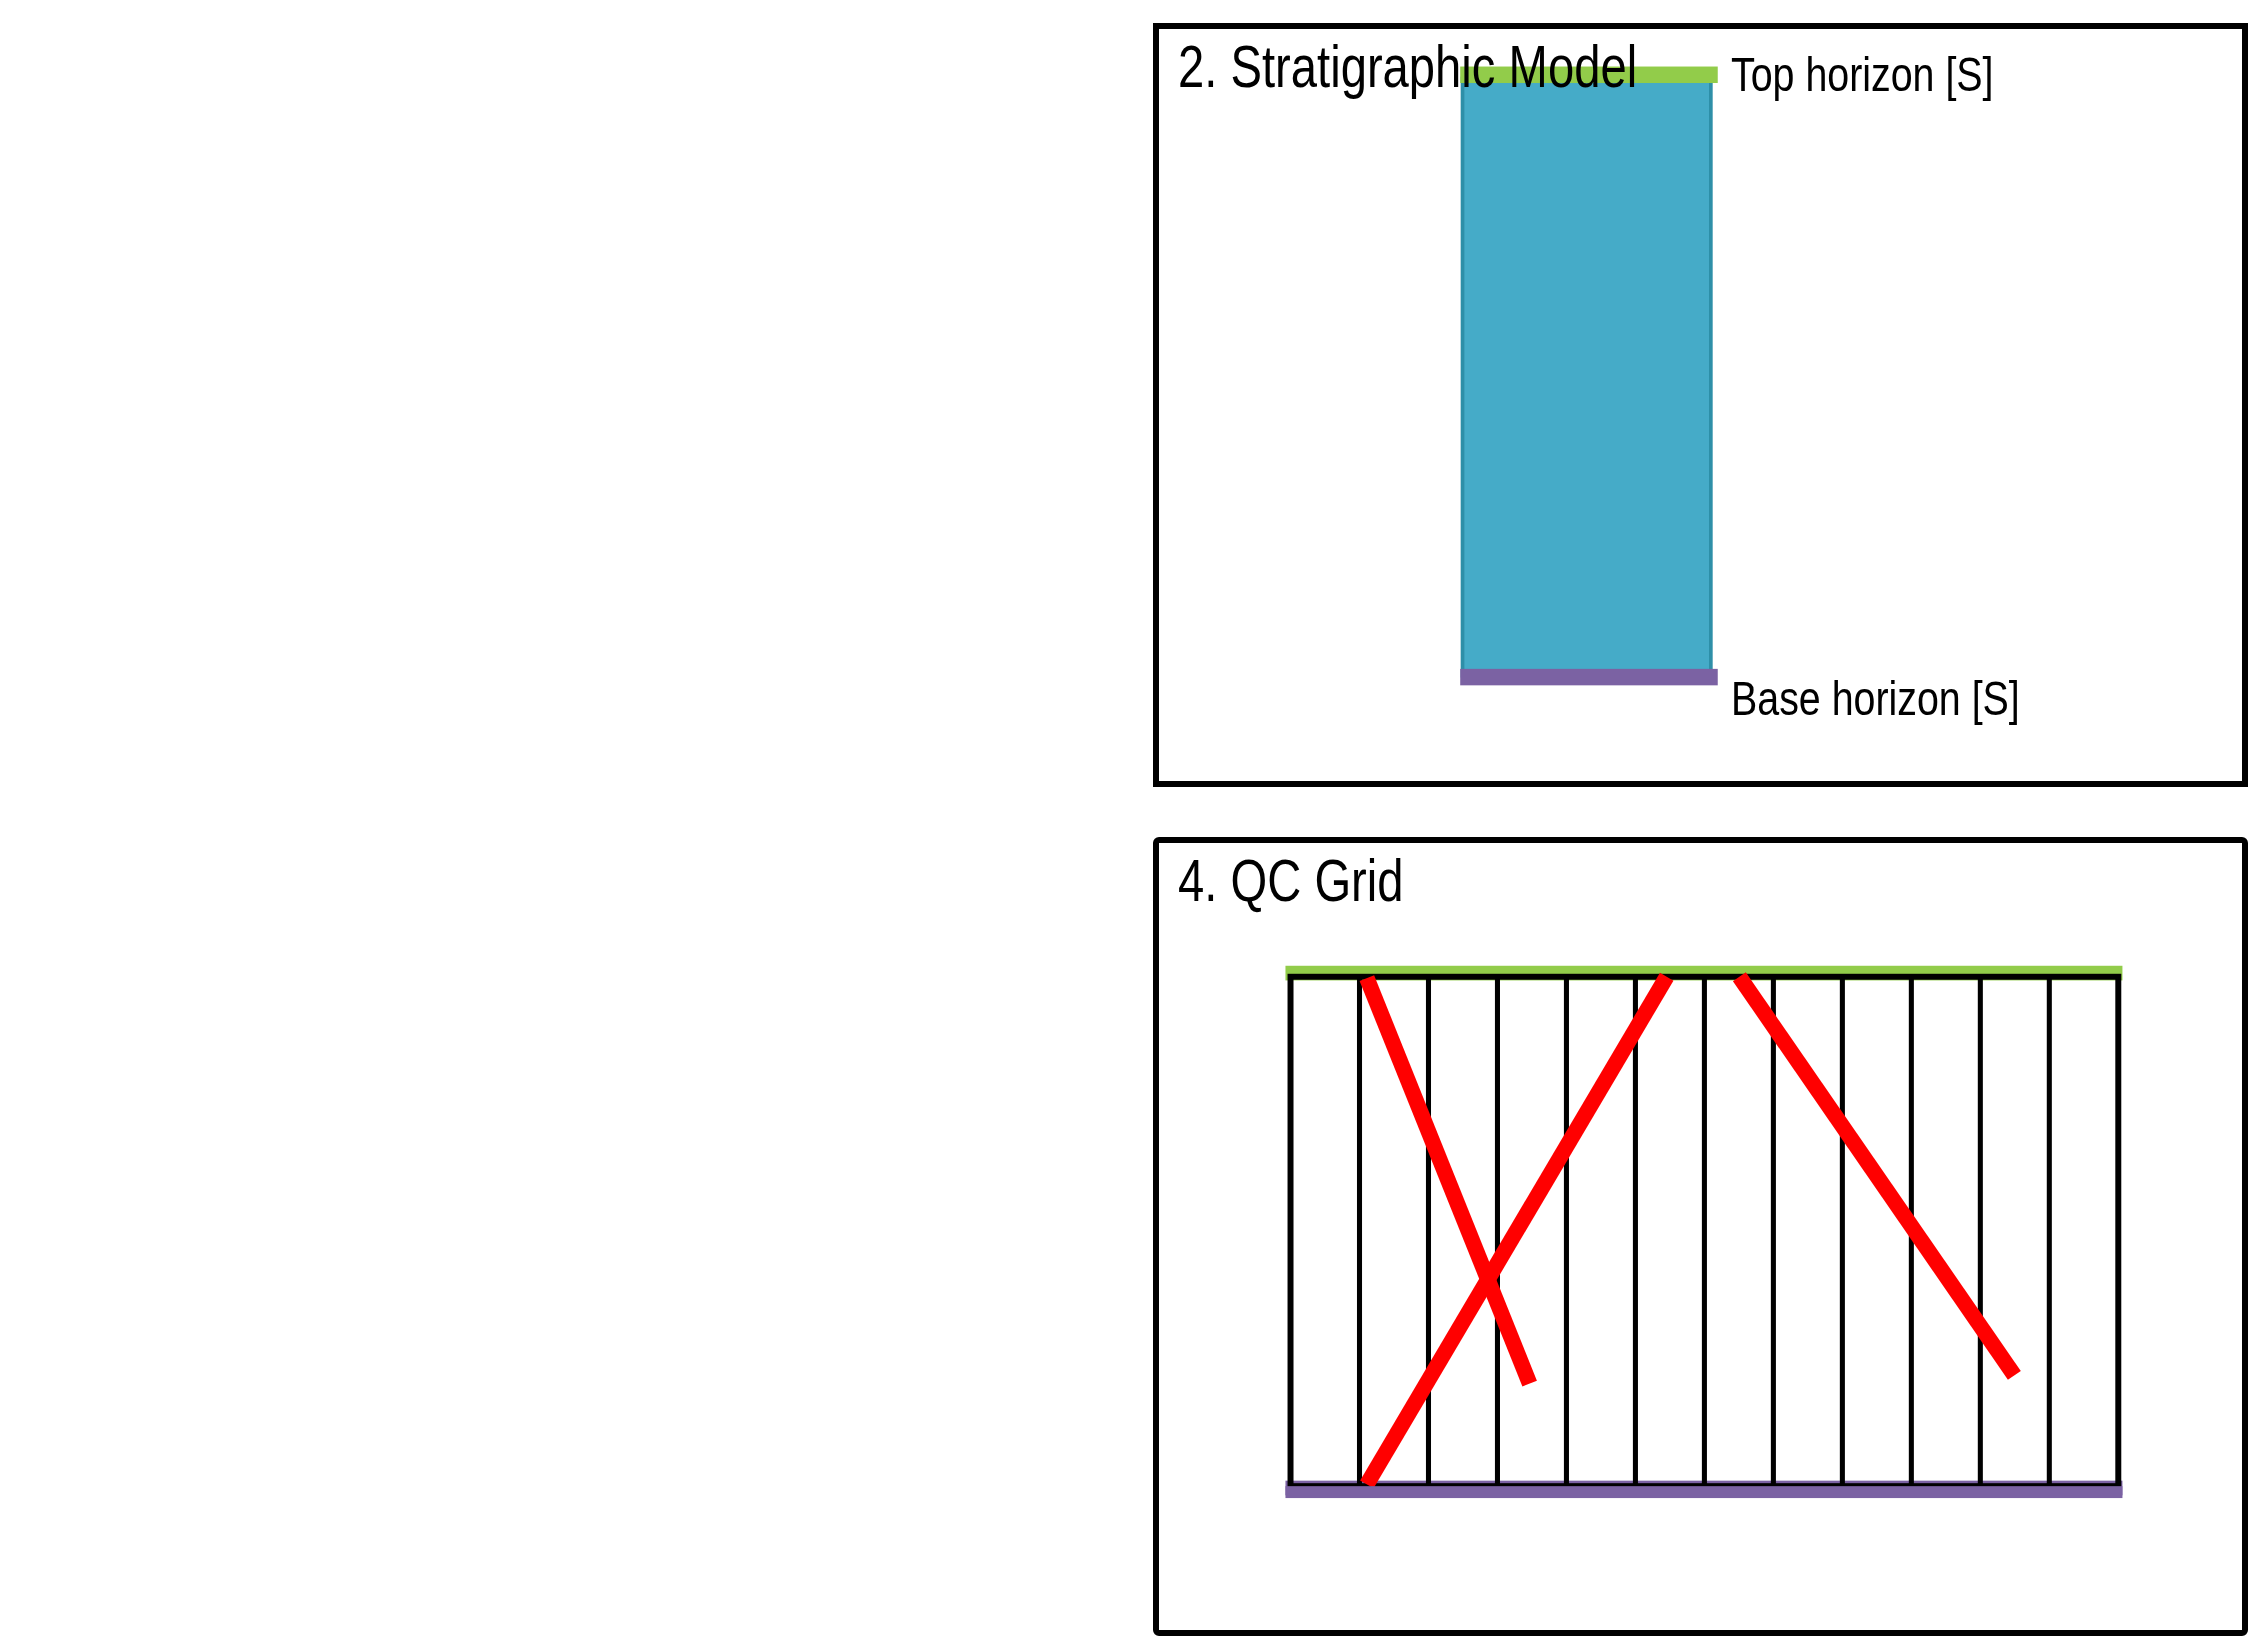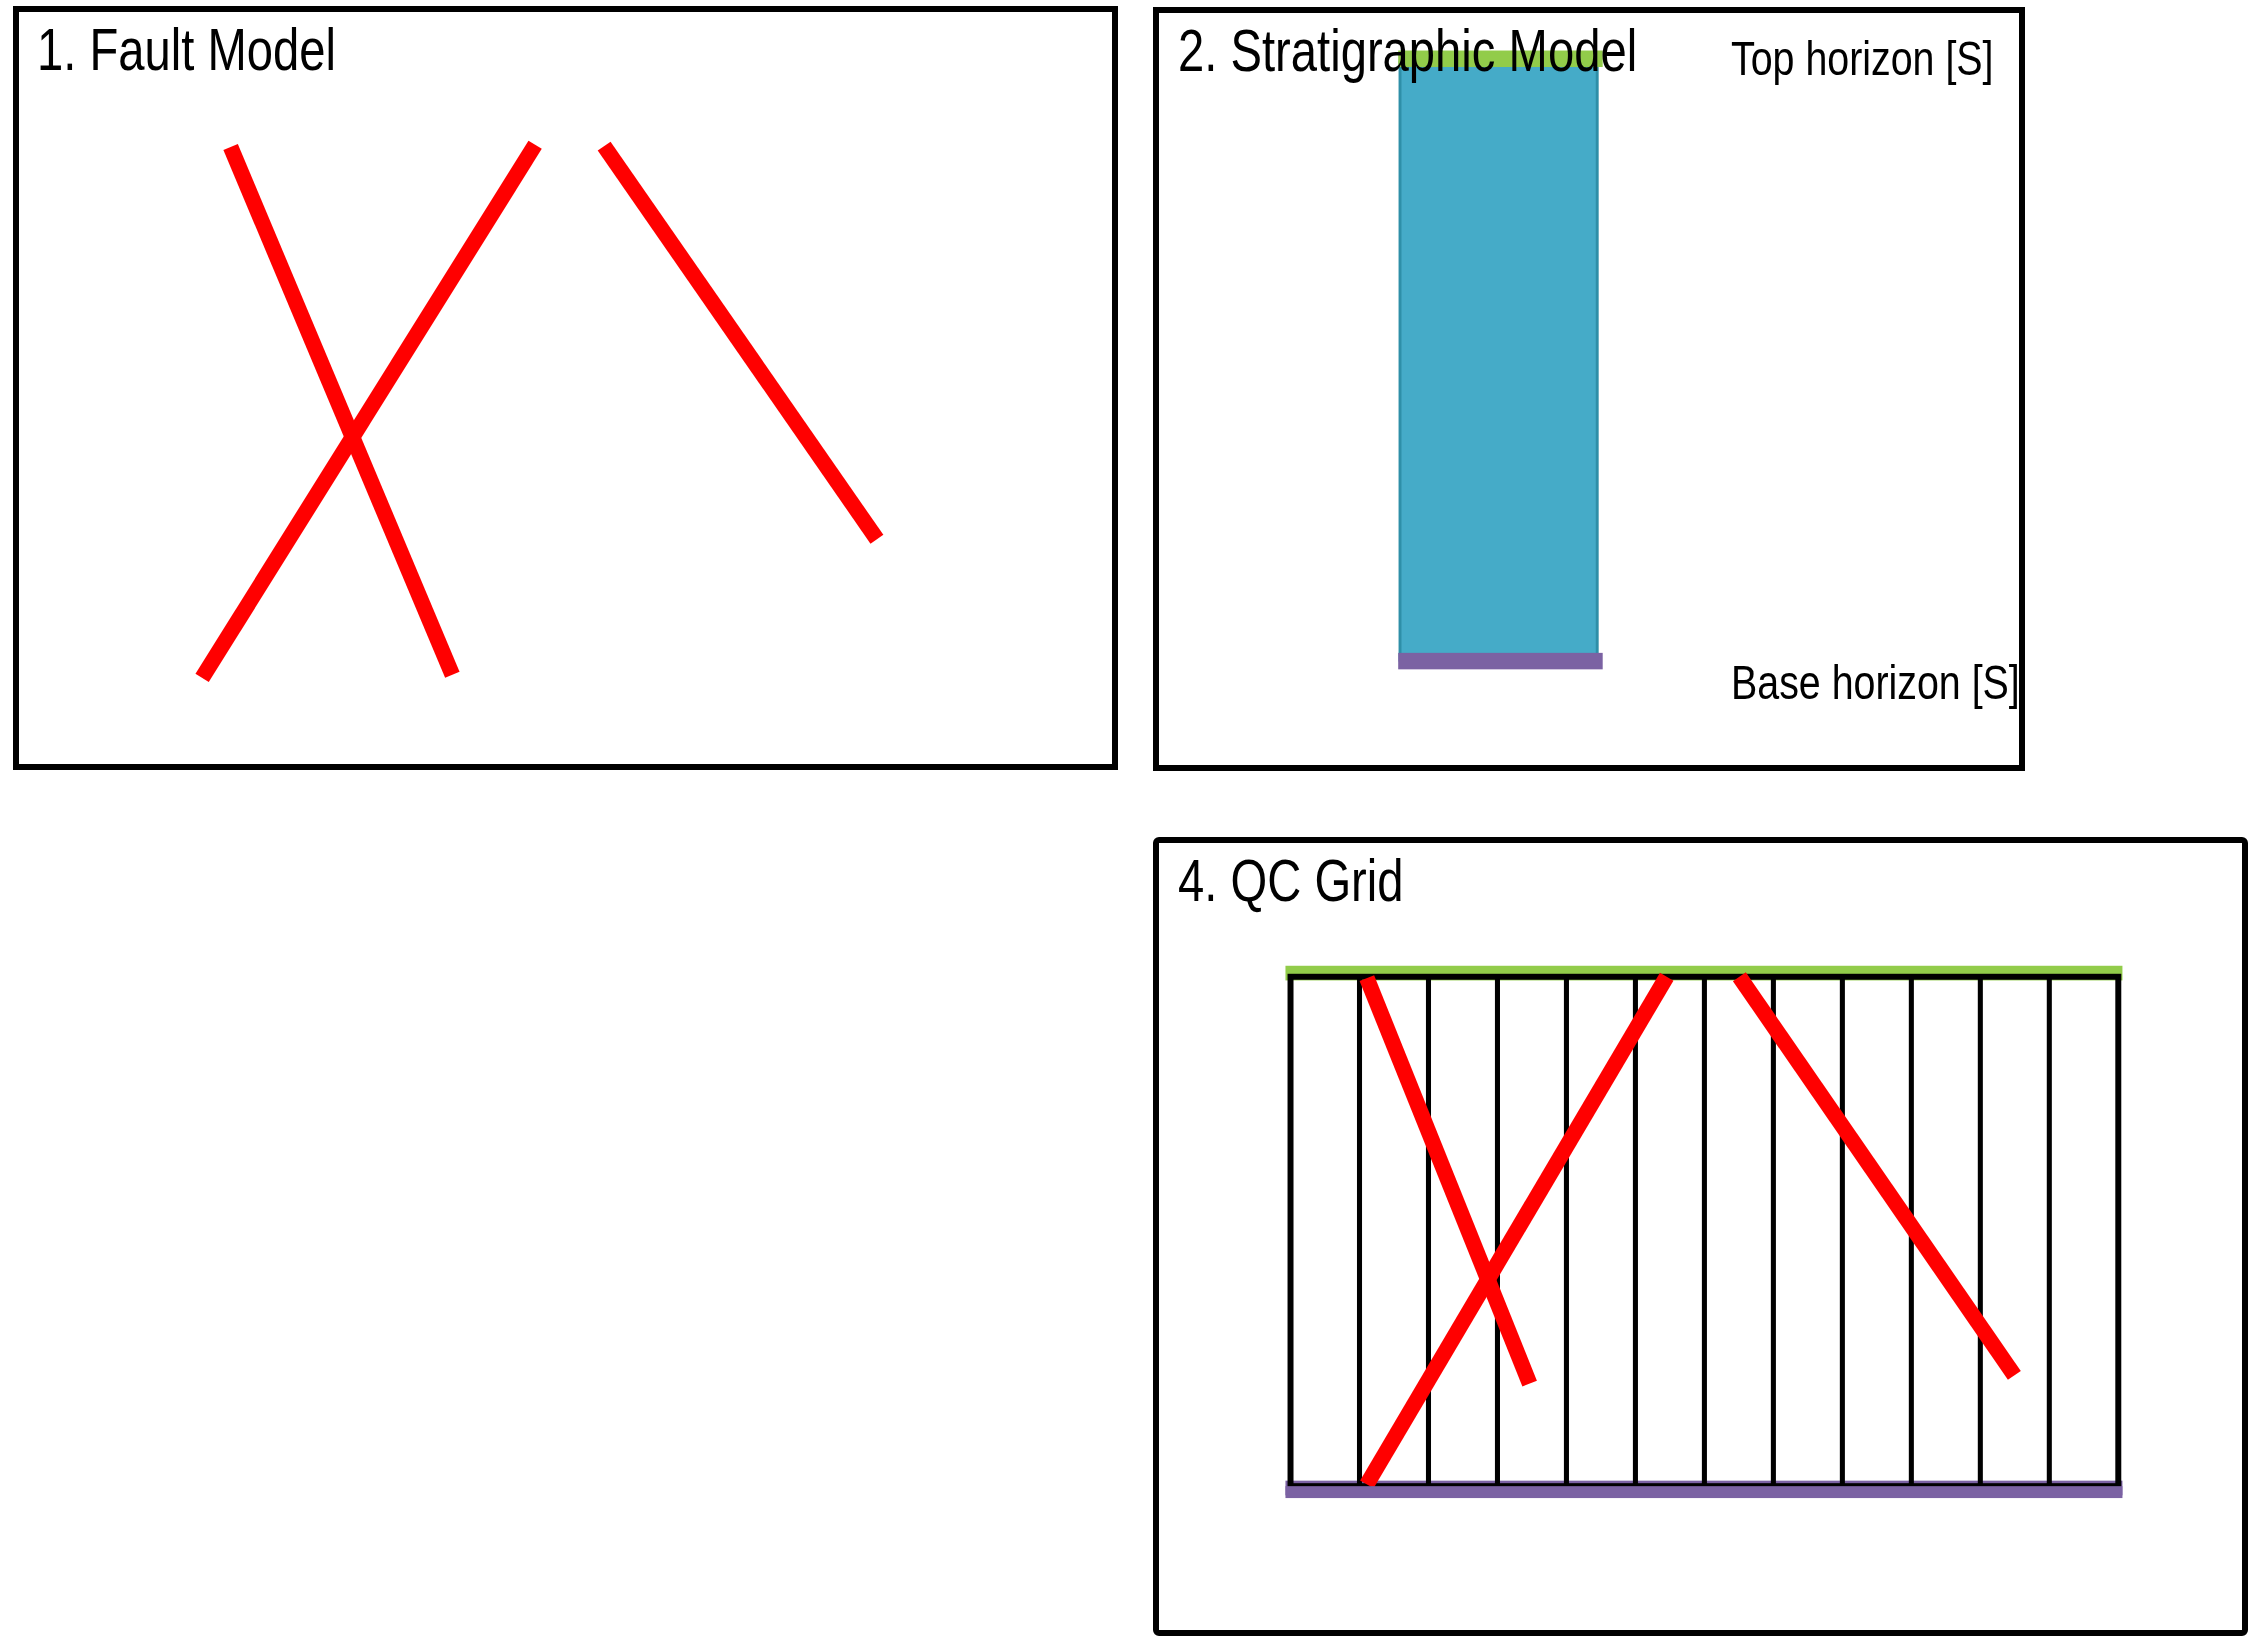"1. Fault Model" div.panel { html: <div> <svg> <g> <line></line> <line></line> <line></line> </g> </svg> <div>1. Fault Model</div> </div> -> none }
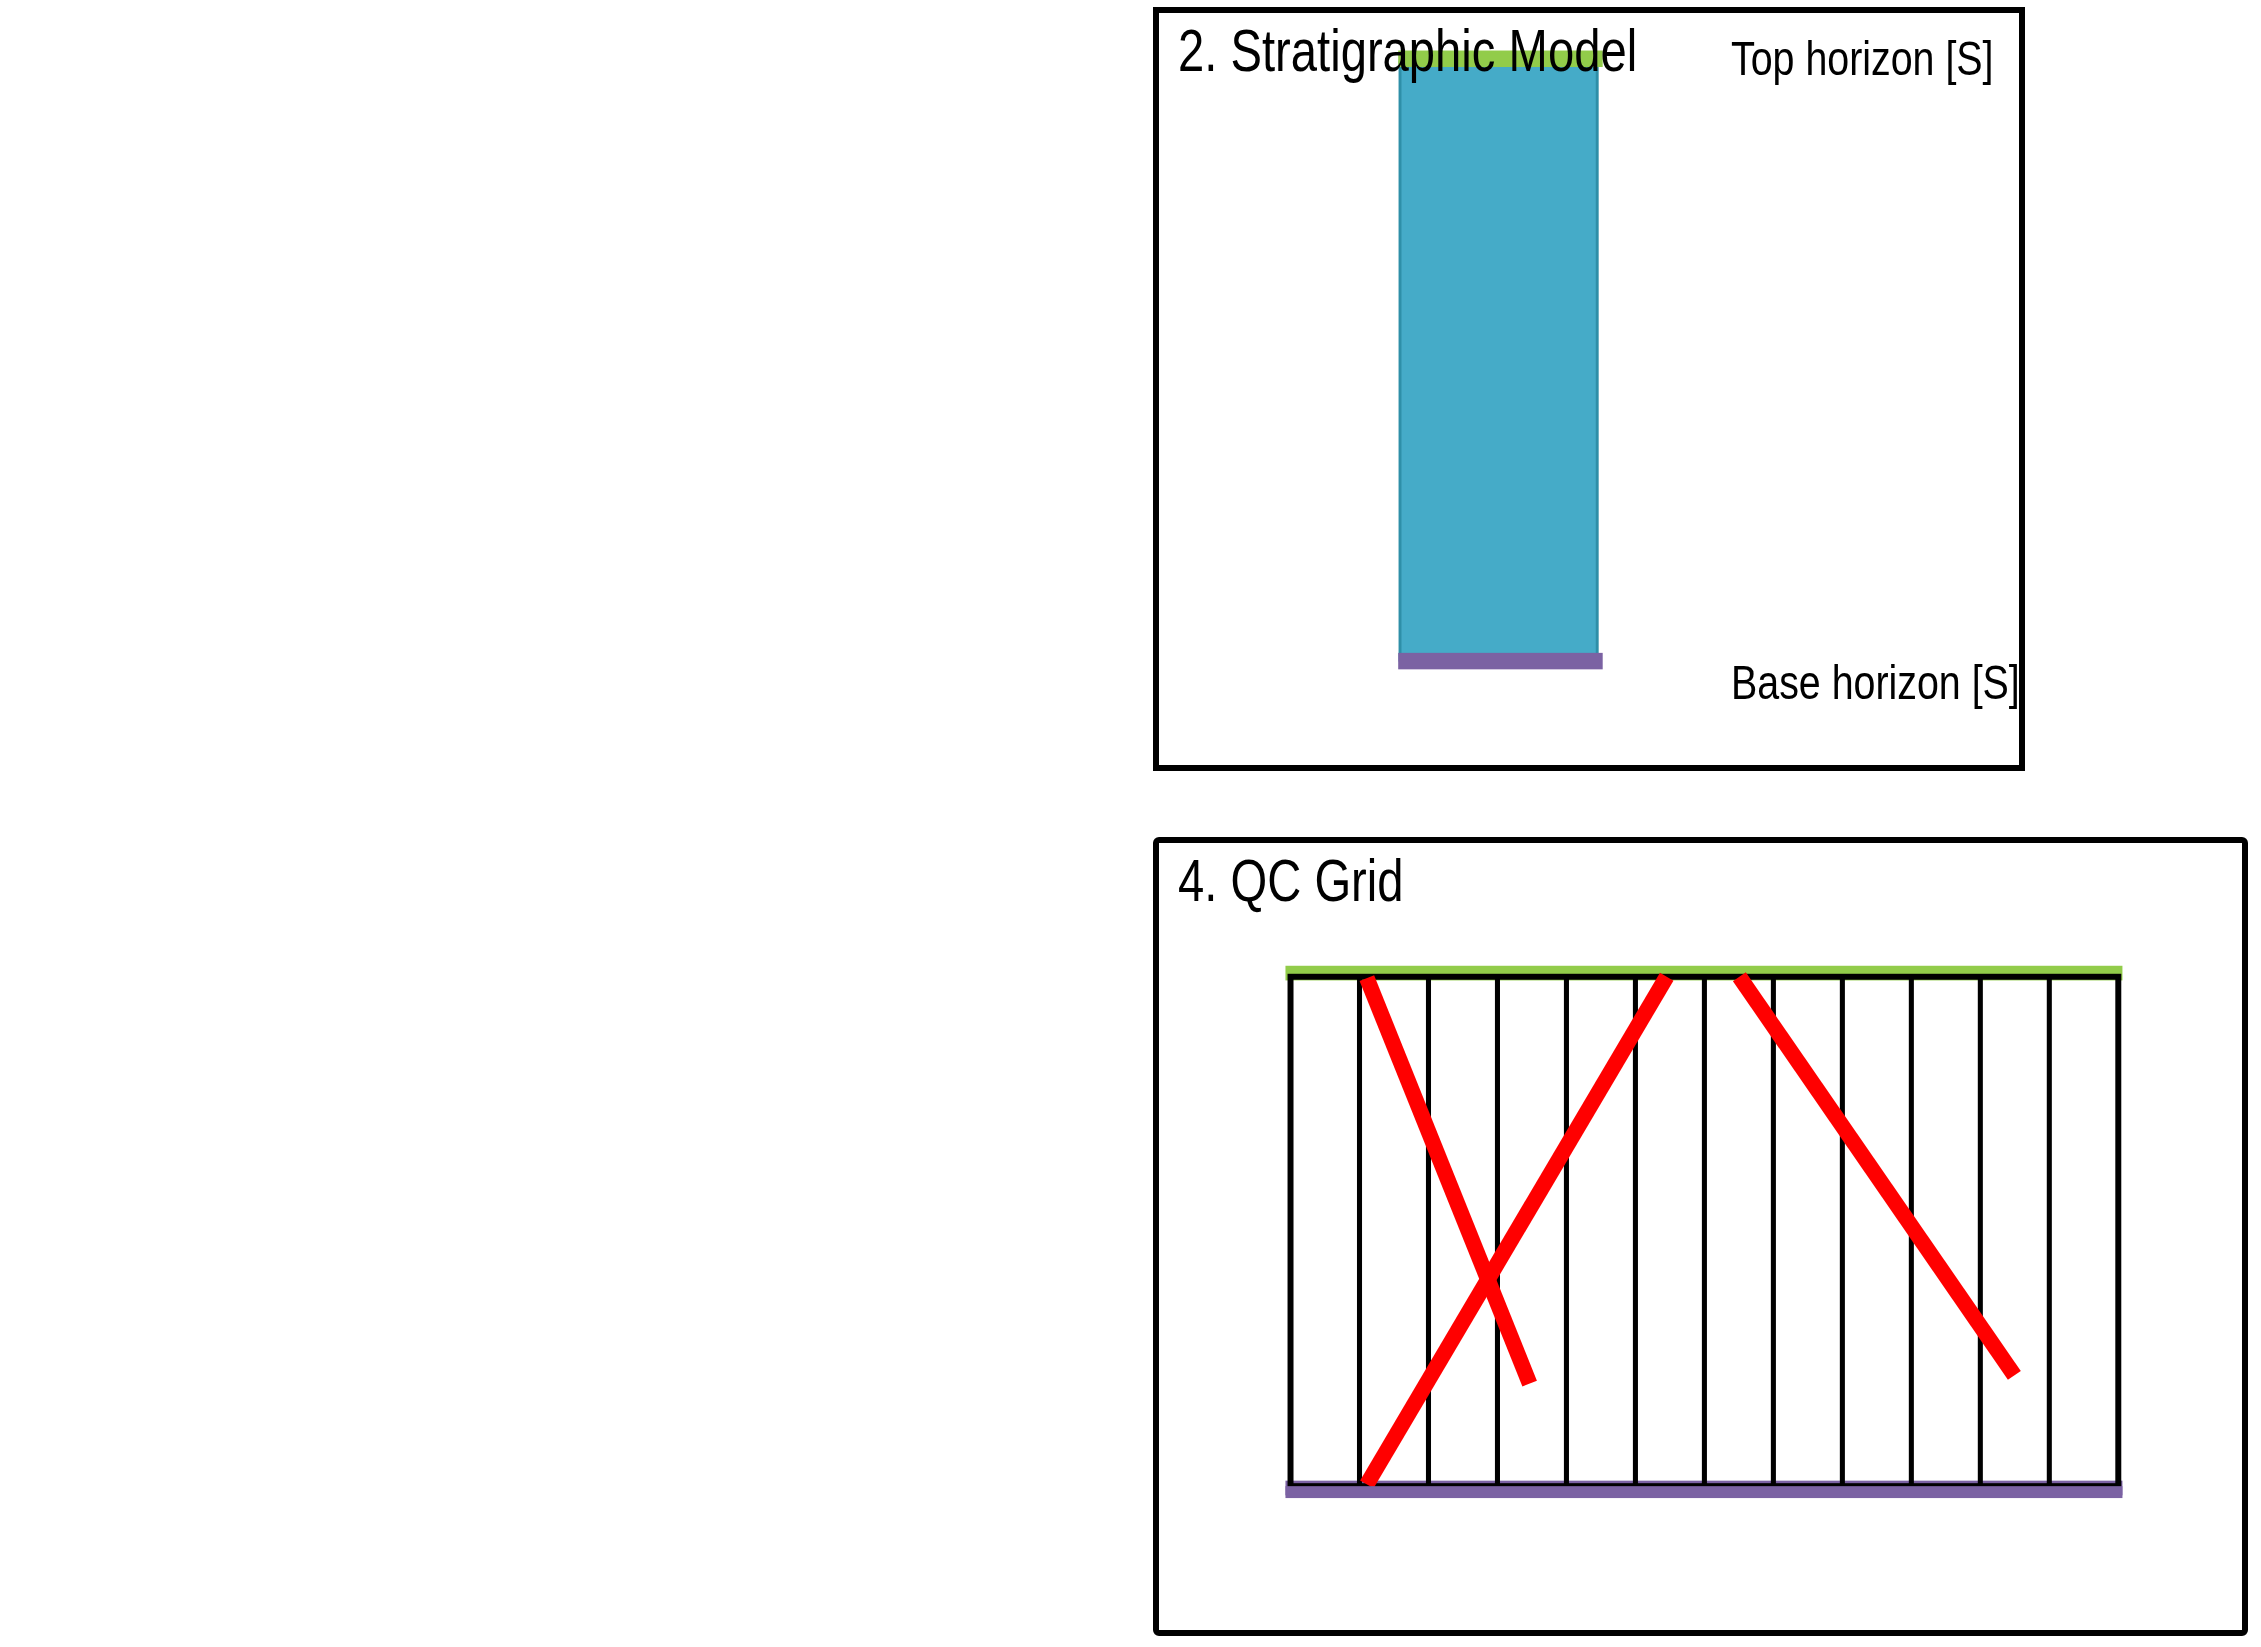"2. Stratigraphic Model" #panel-2 { top: 7px -> 23px; width: 872px -> 1095px }
